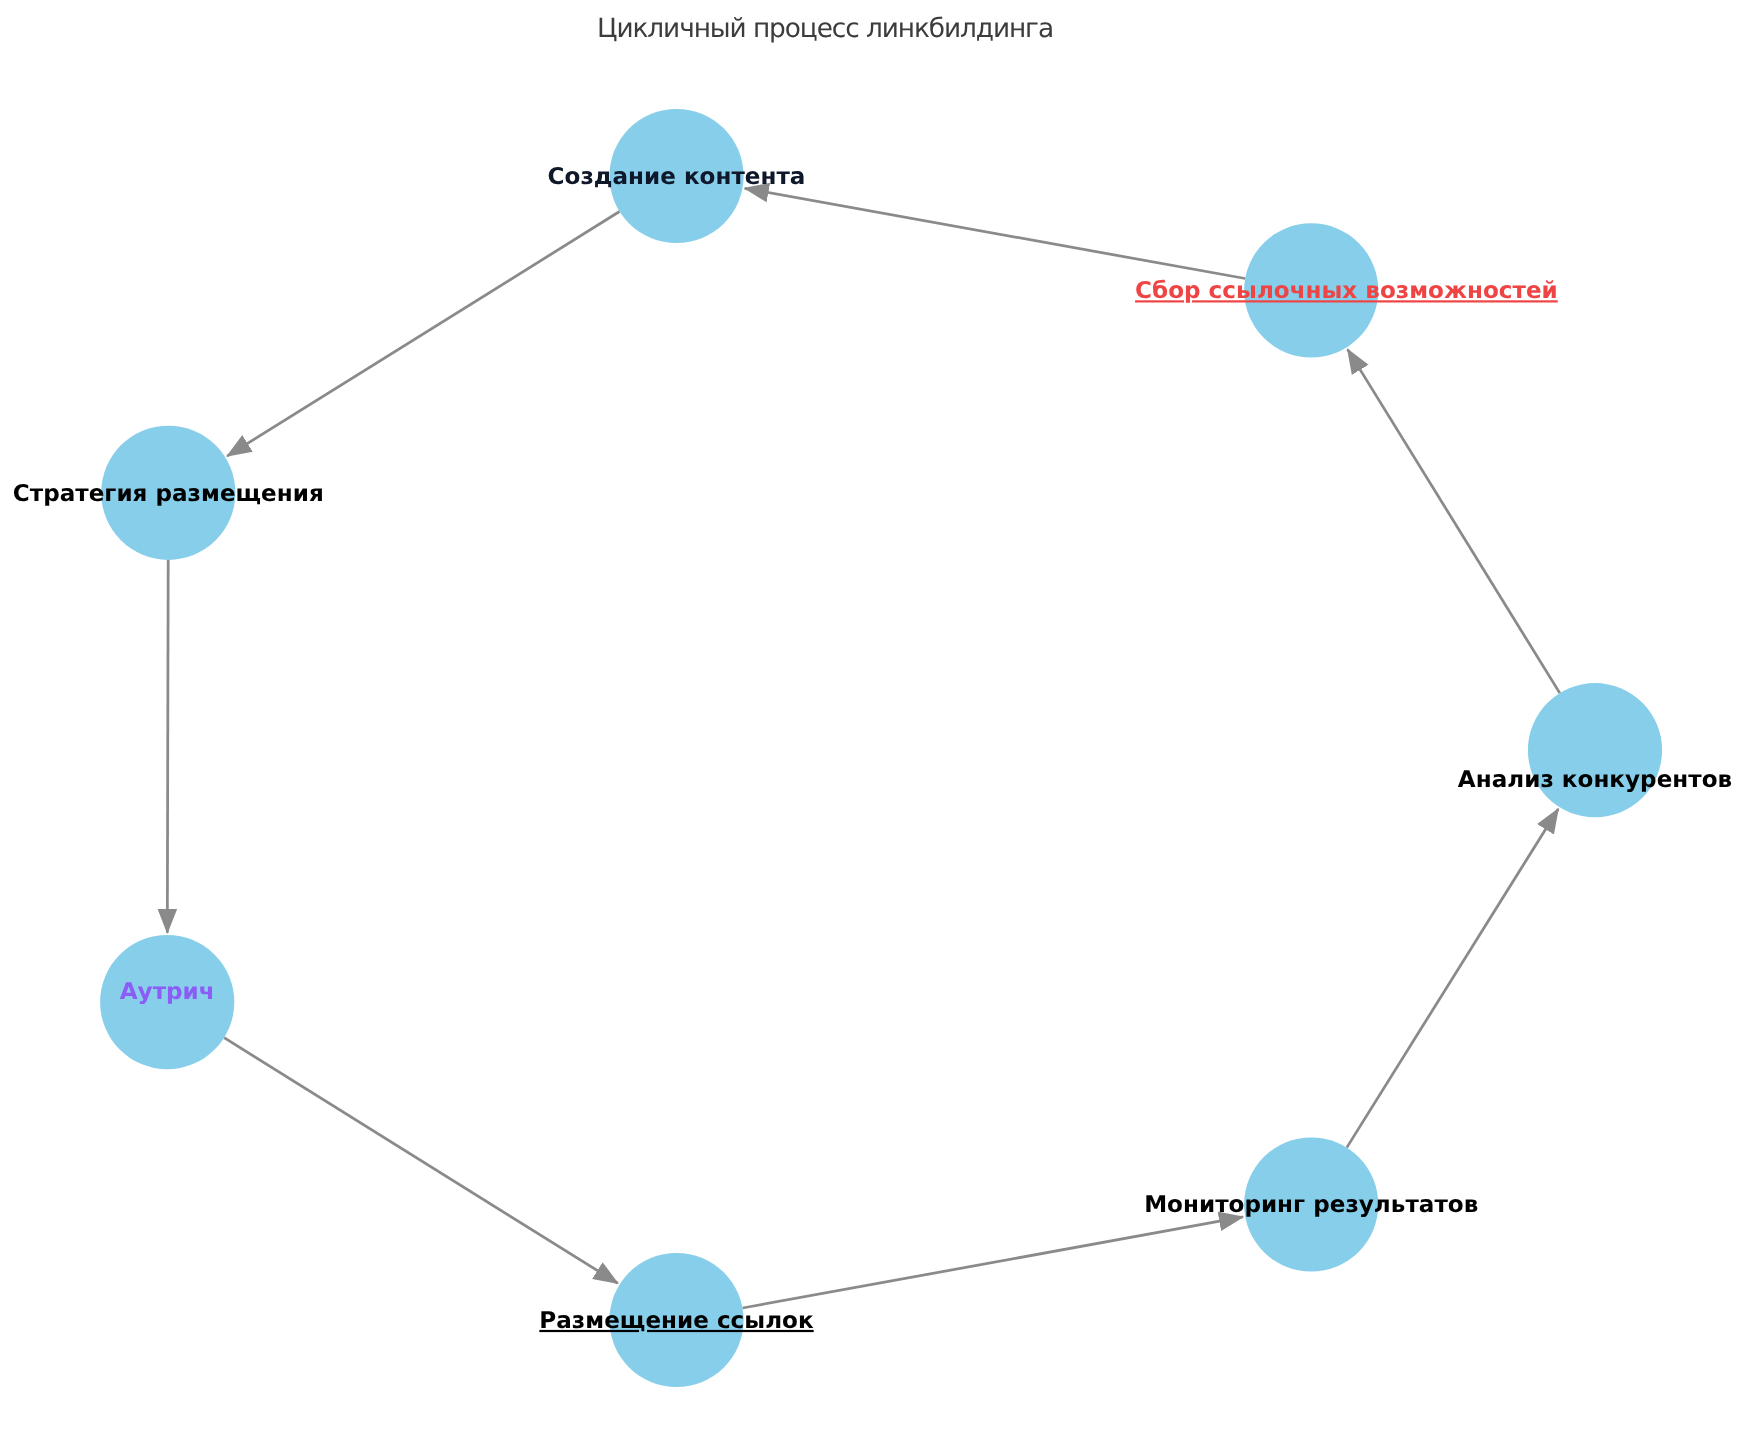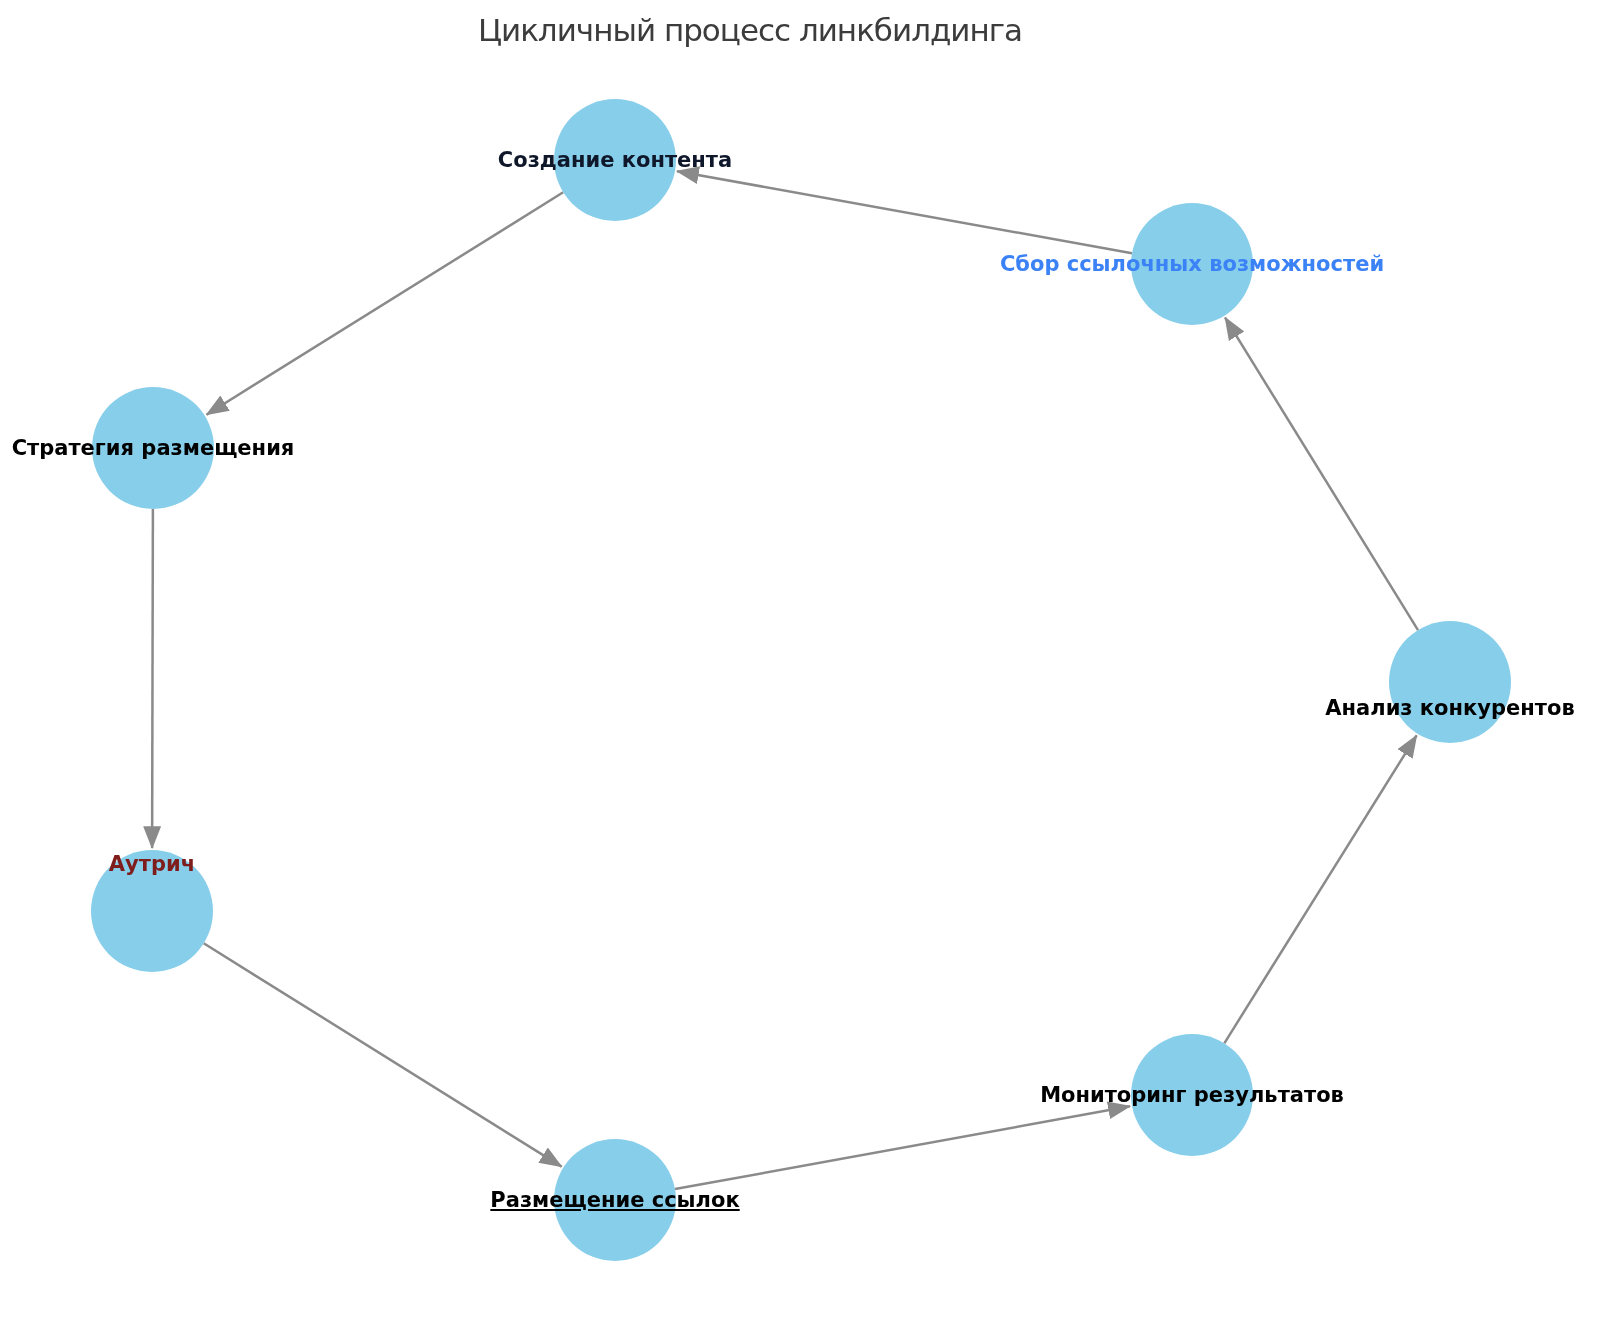"Цикличный процесс линкбилдинга" .chart-title { font-size: 31px -> 24px }
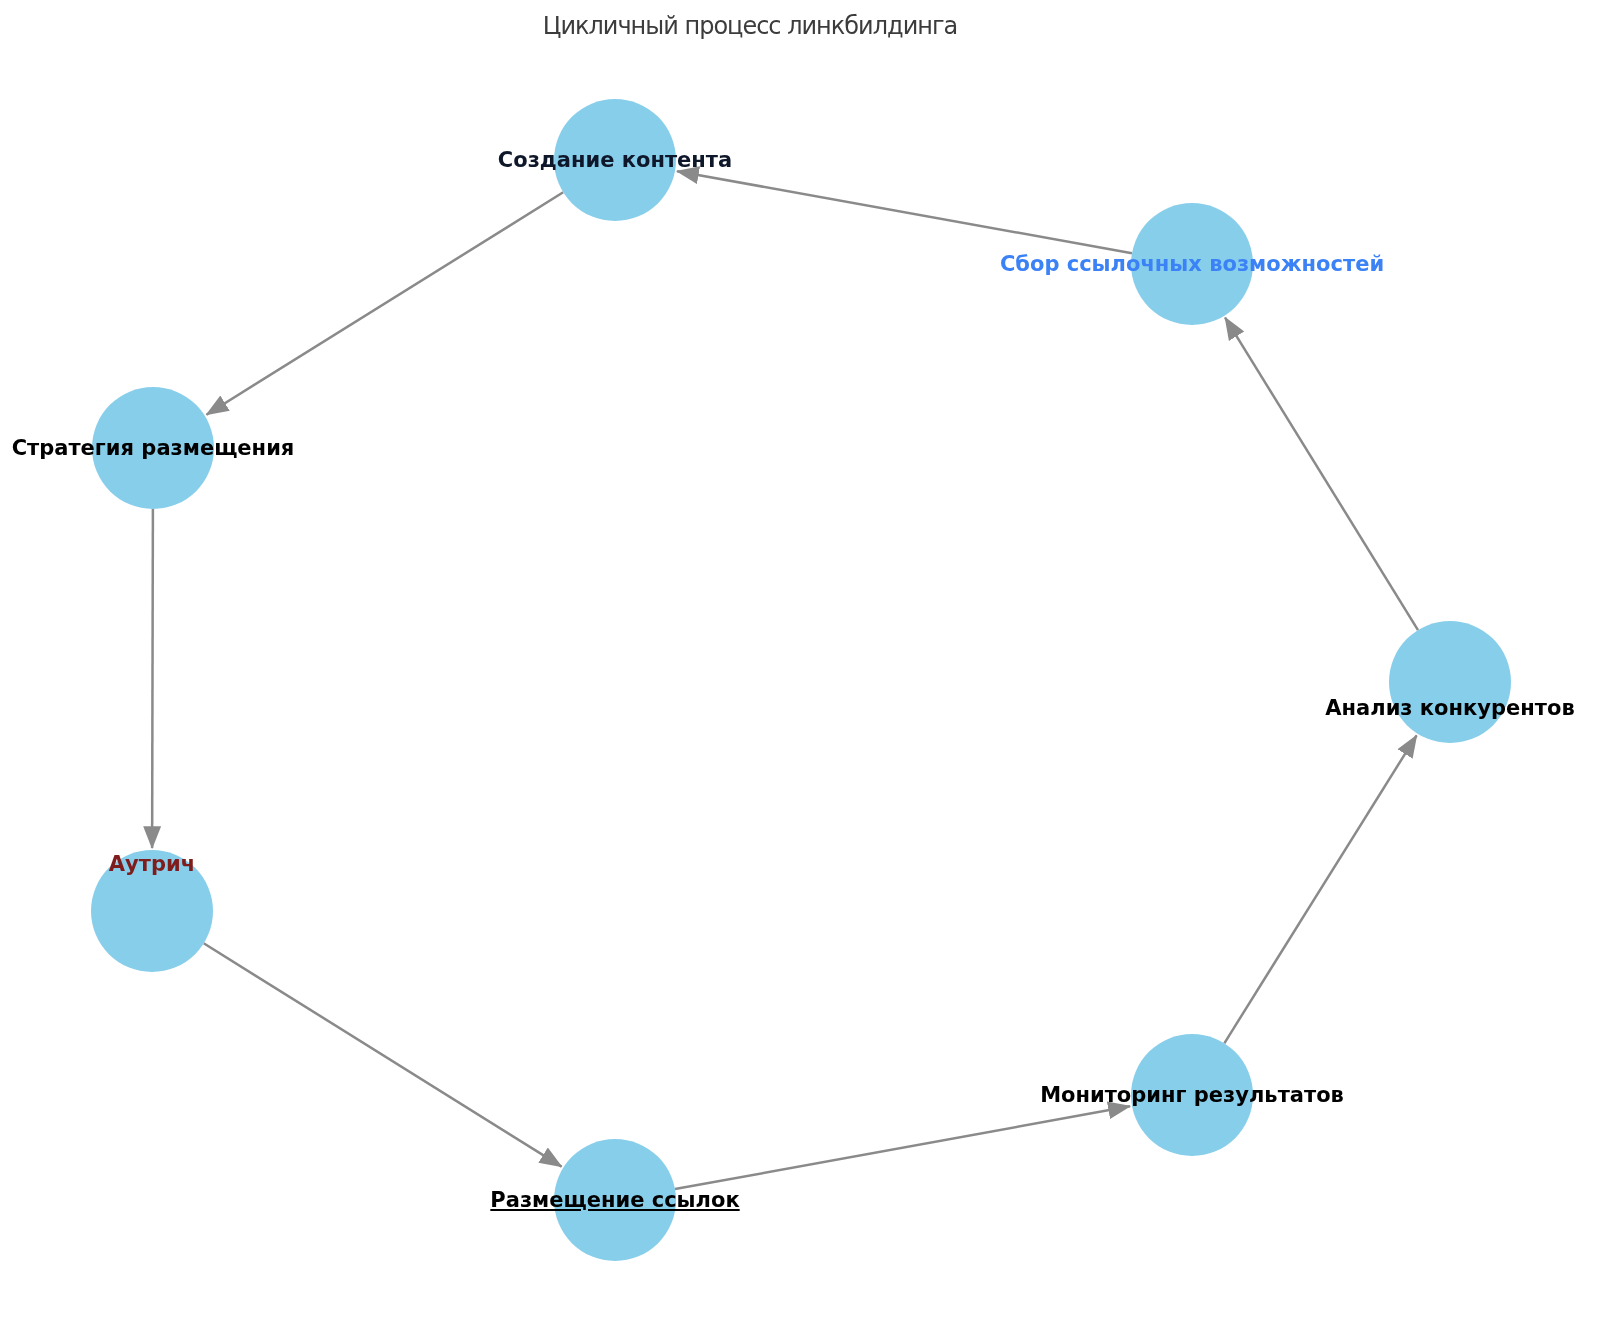"Сбор ссылочных возможностей" div.node-label { color: #3b82f6 -> #ef4444; left: 1192px -> 1224px; text-decoration: none -> underline }
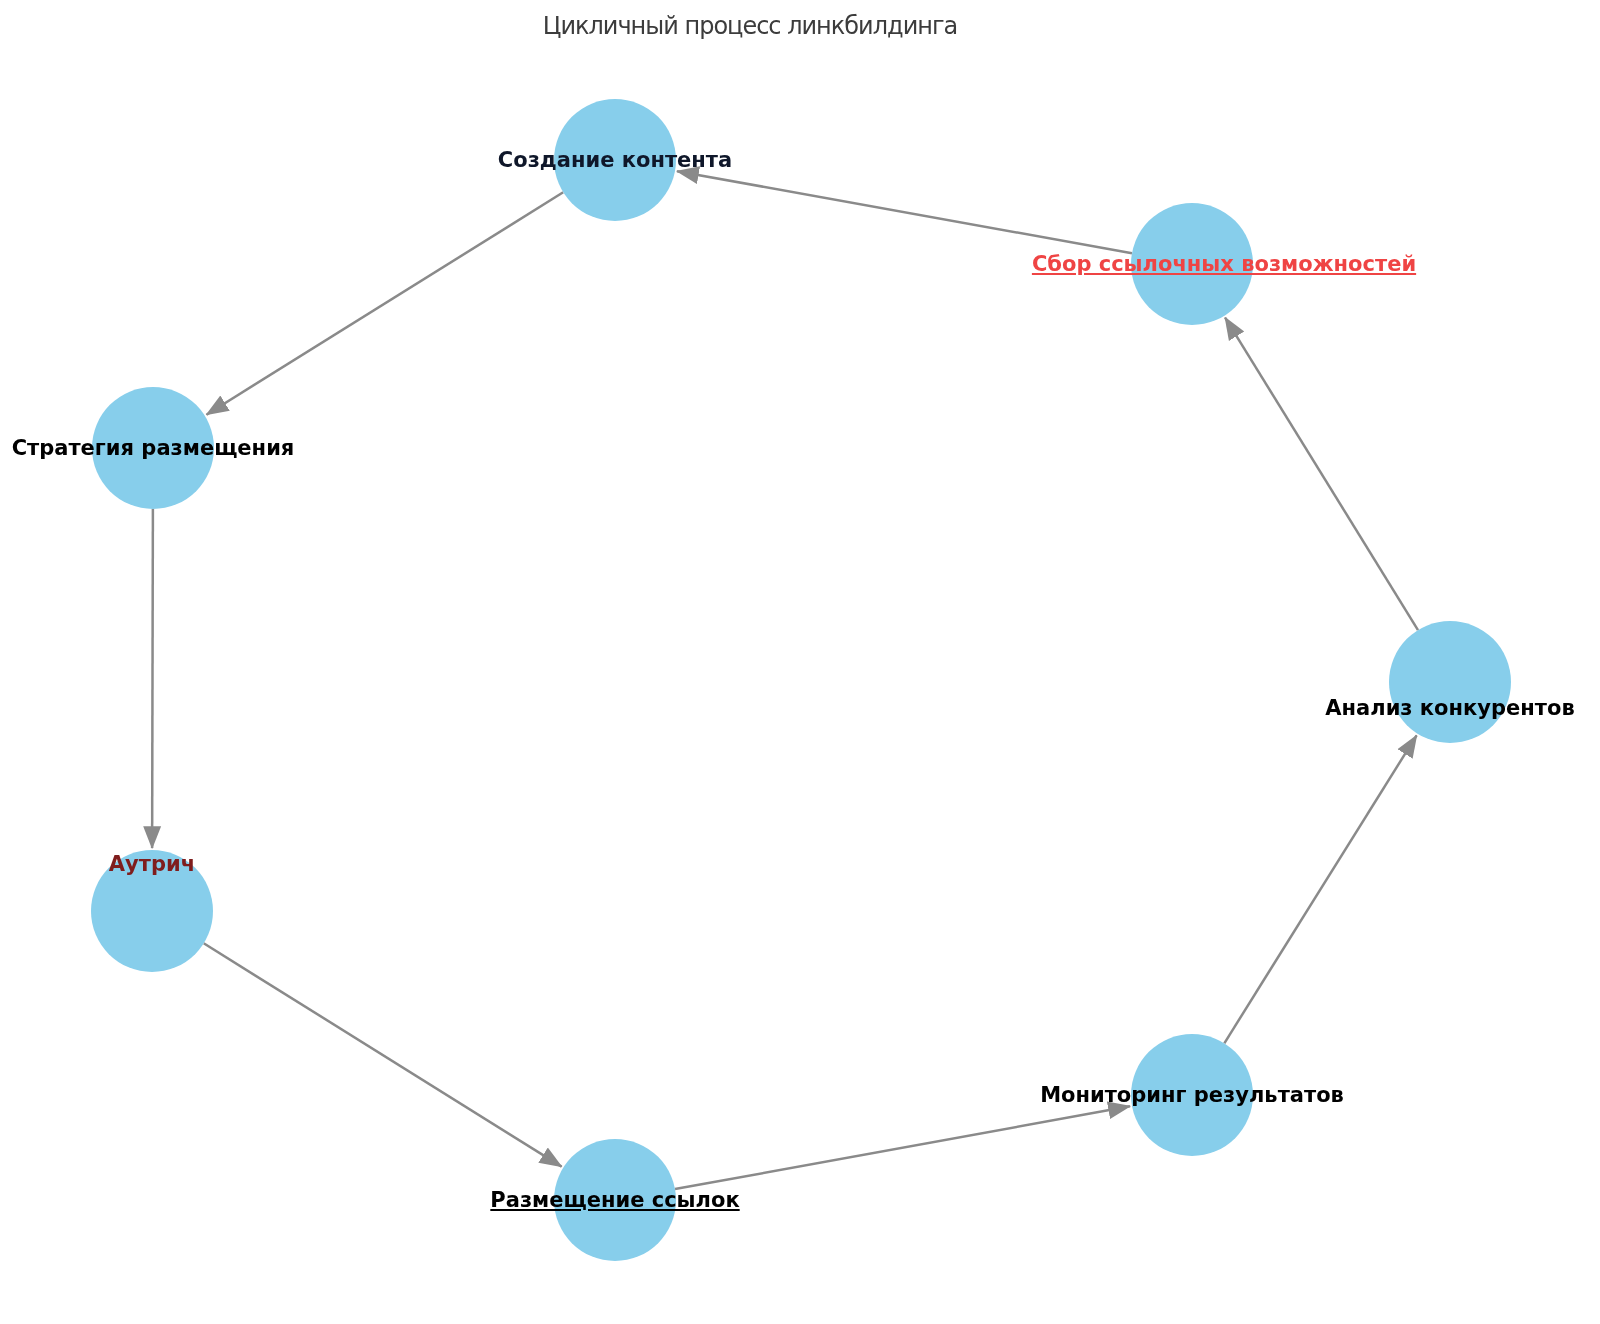"Аутрич" div.node-label { color: #7f1d1d -> #8b5cf6; top: 864px -> 901px }
